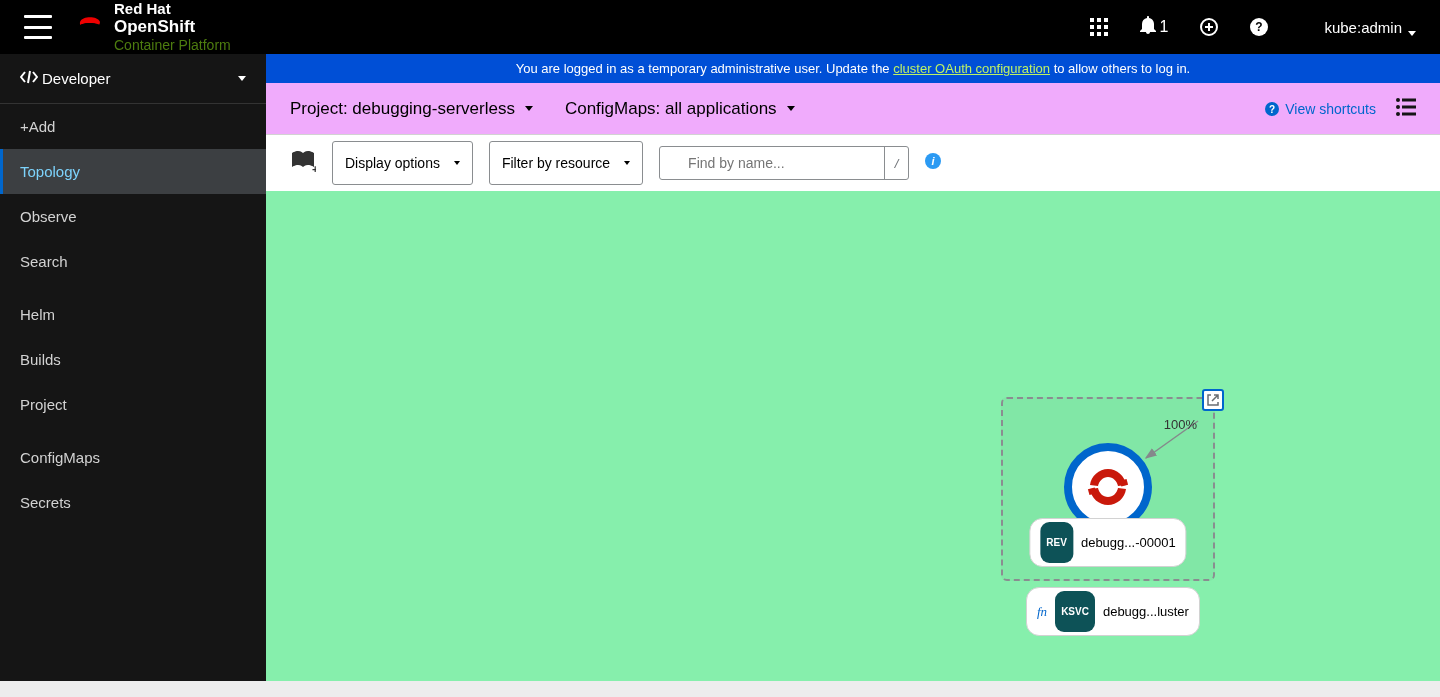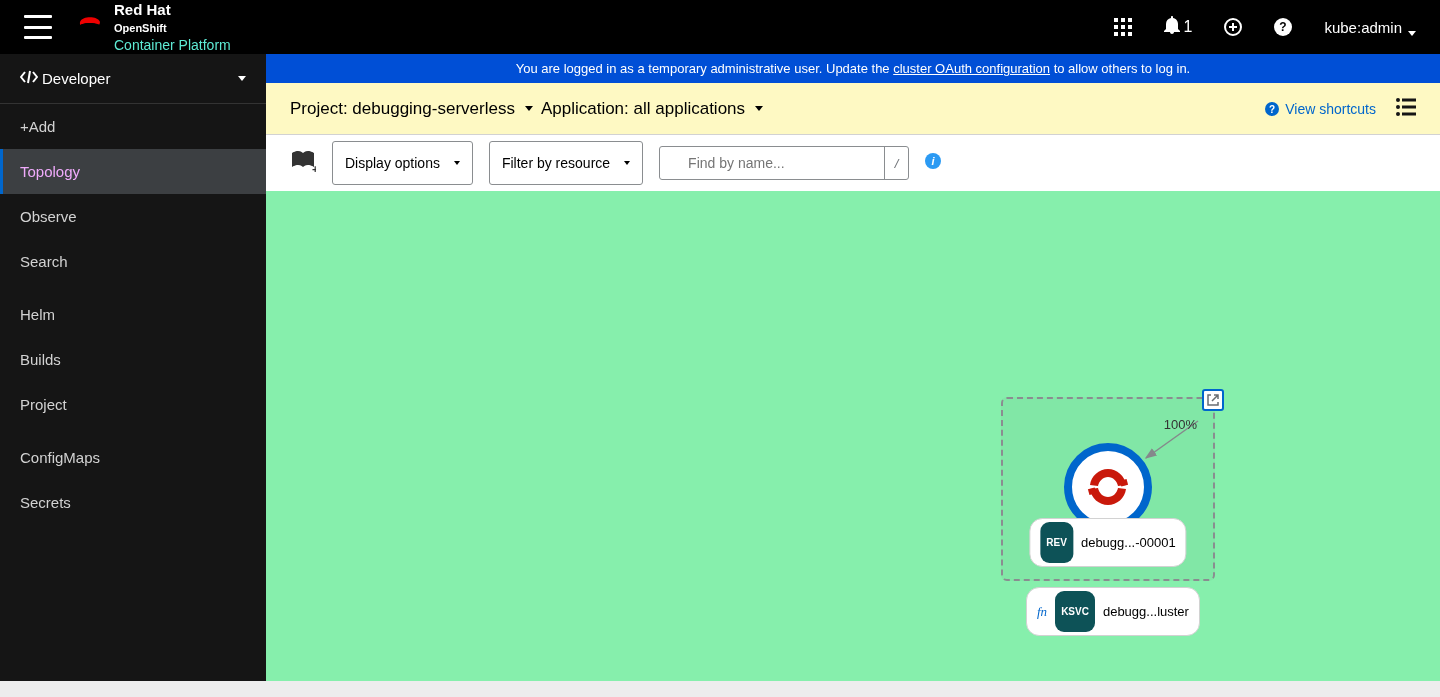"OpenShift" .brand-line2 { font-size: 11px -> 17px }
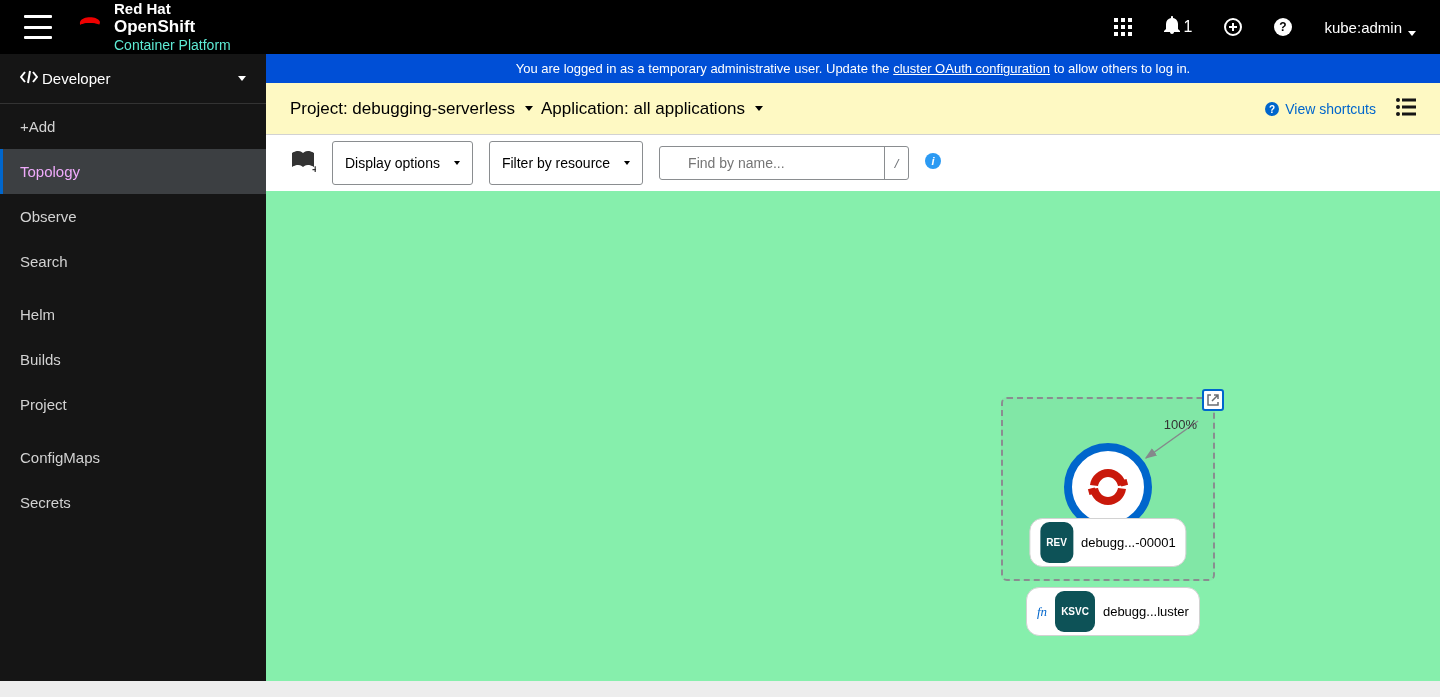"kube:admin" .user-menu { margin-left: none -> 24px }
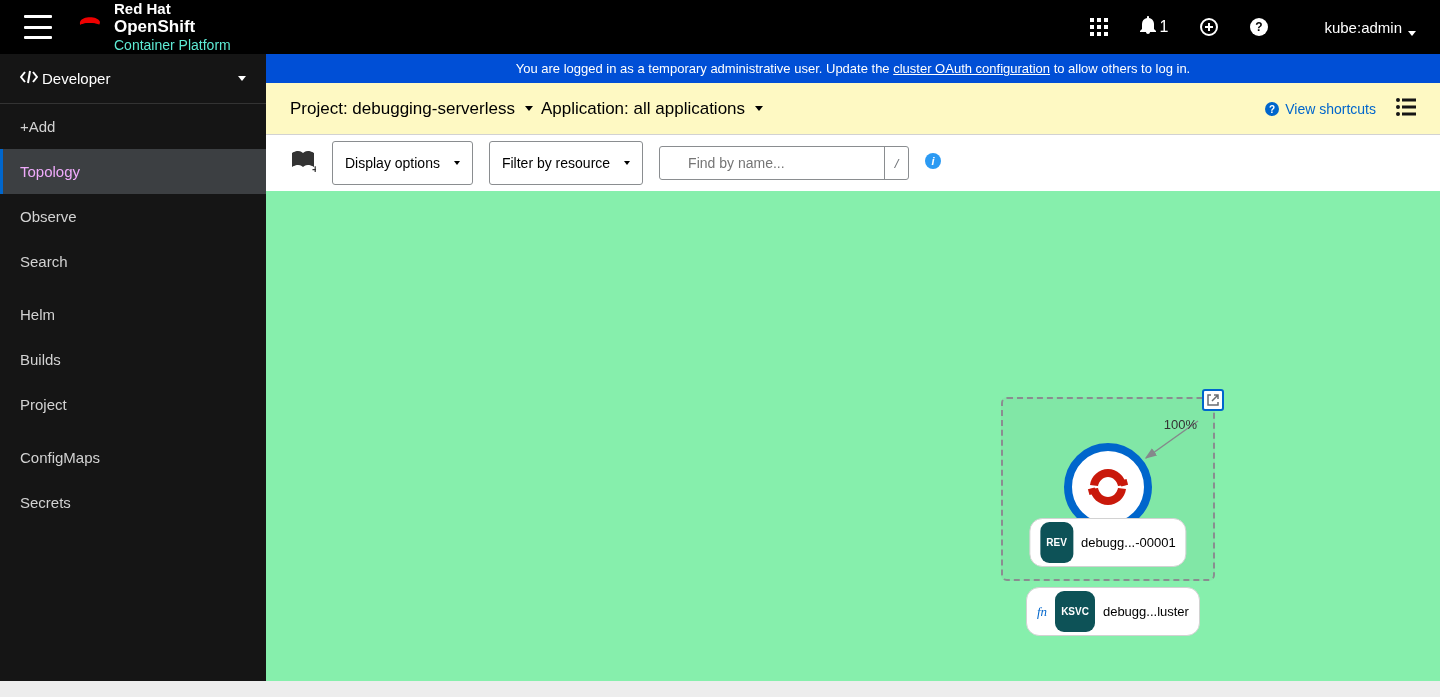"Container Platform" .brand-line3 { color: #5eead4 -> #4d7c0f }
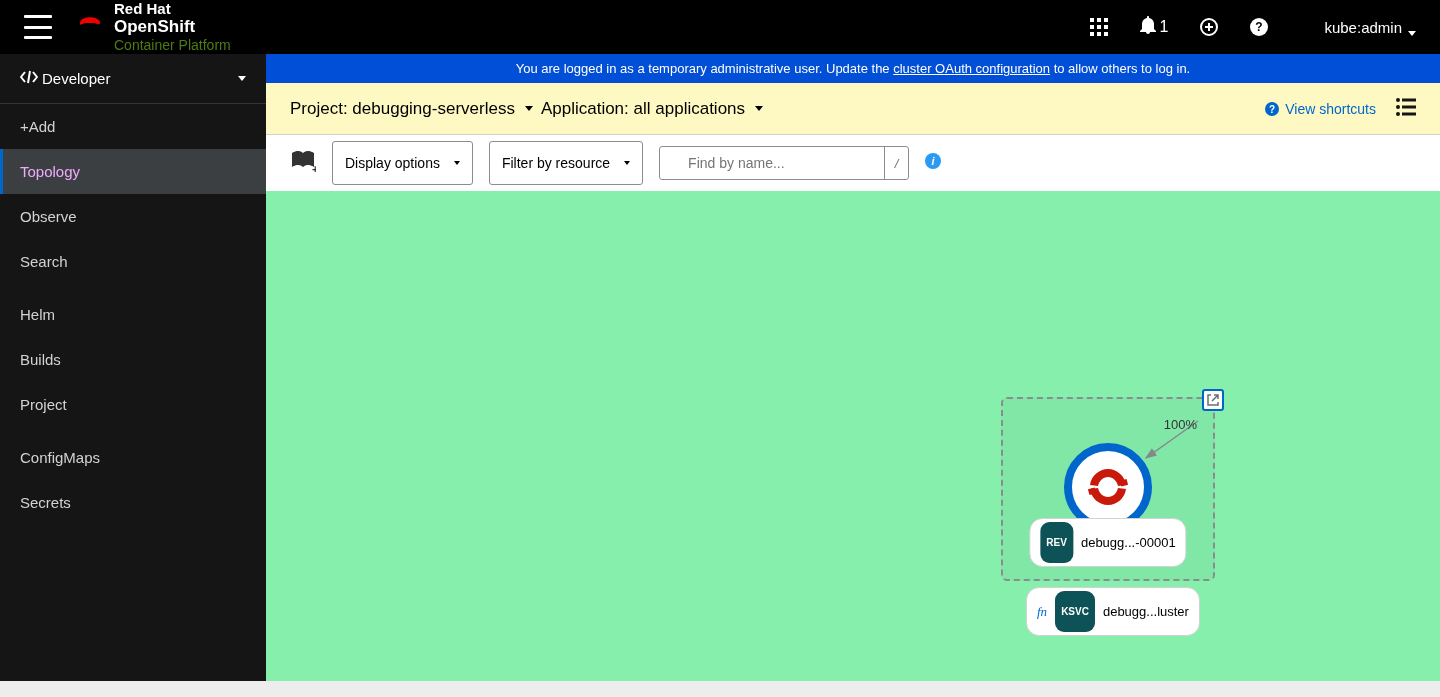"cluster OAuth configuration" .banner a { color: #ffffff -> #bef264 }
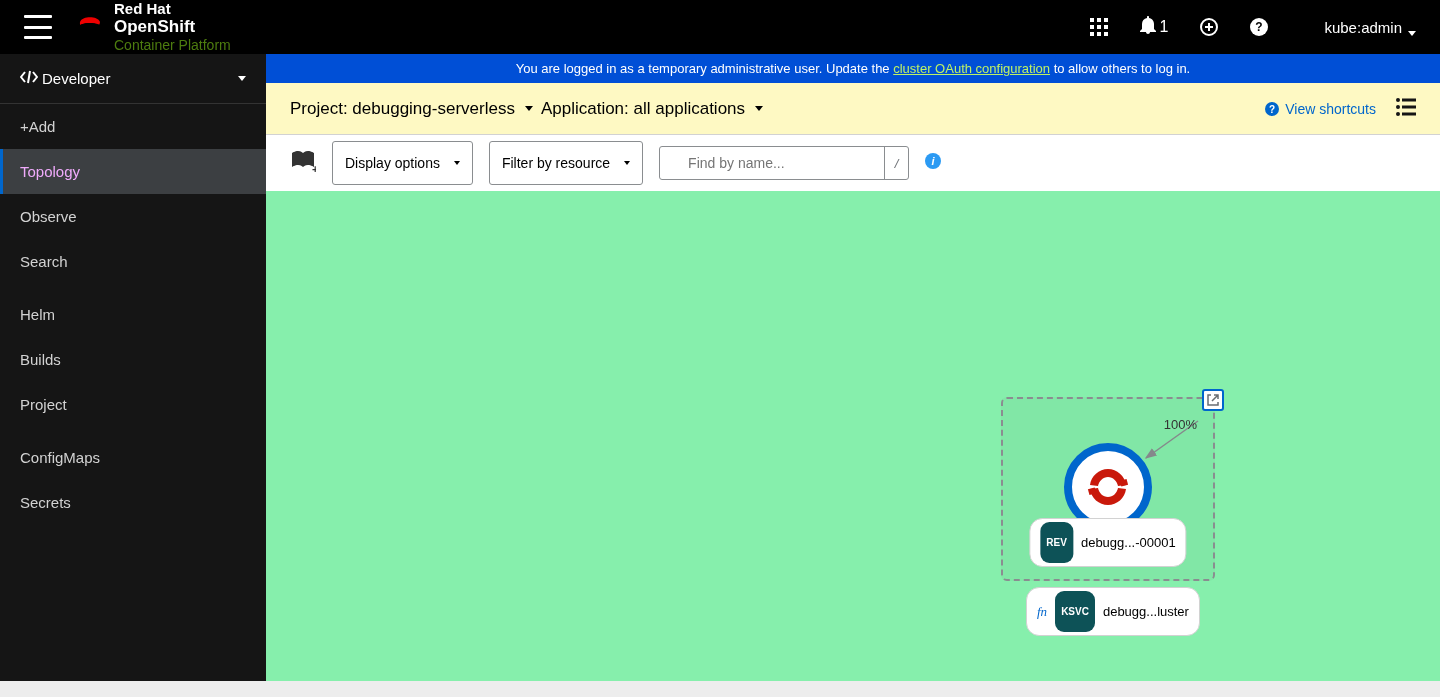"Project: debugging-serverless" .toolbar1 { background: #fef9c3 -> #f0abfc; gap: 8px -> 32px }
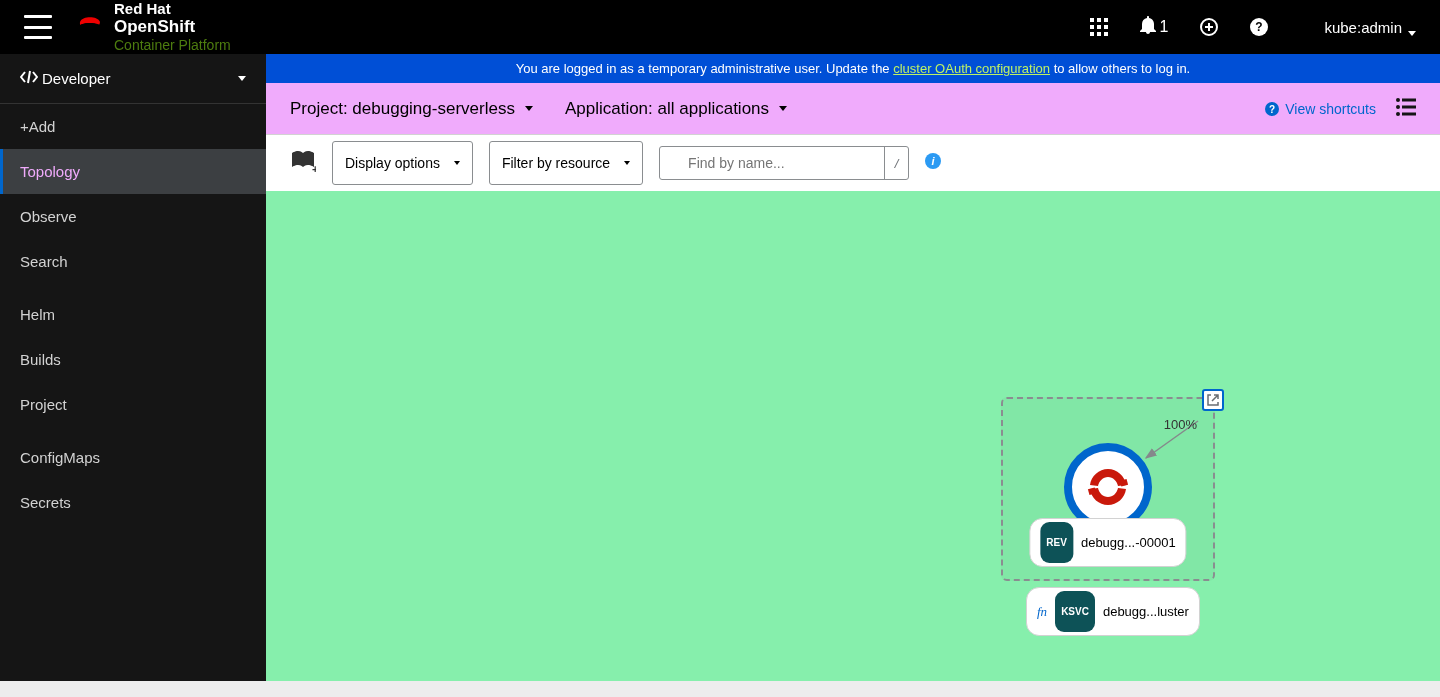"Application:" span { text: Application -> ConfigMaps }
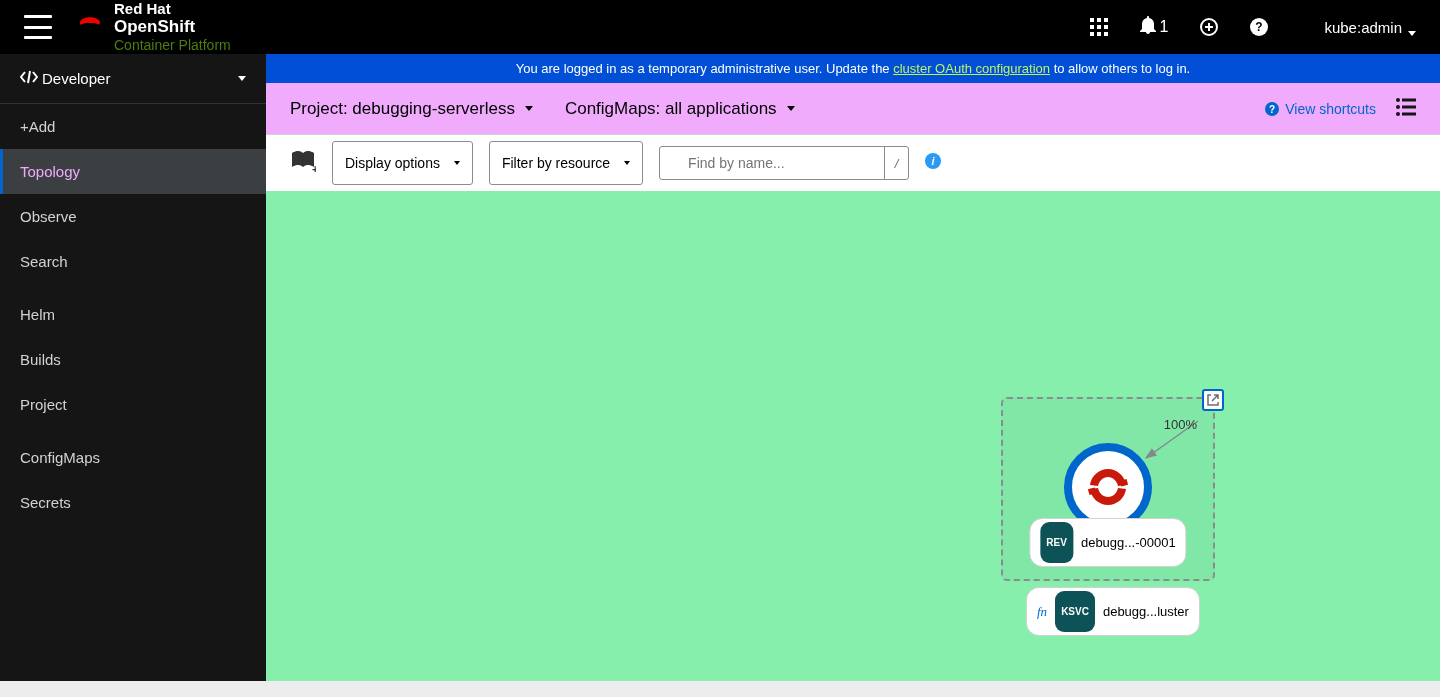"Topology" .nav-item.active { color: #f0abfc -> #7dd3fc }
